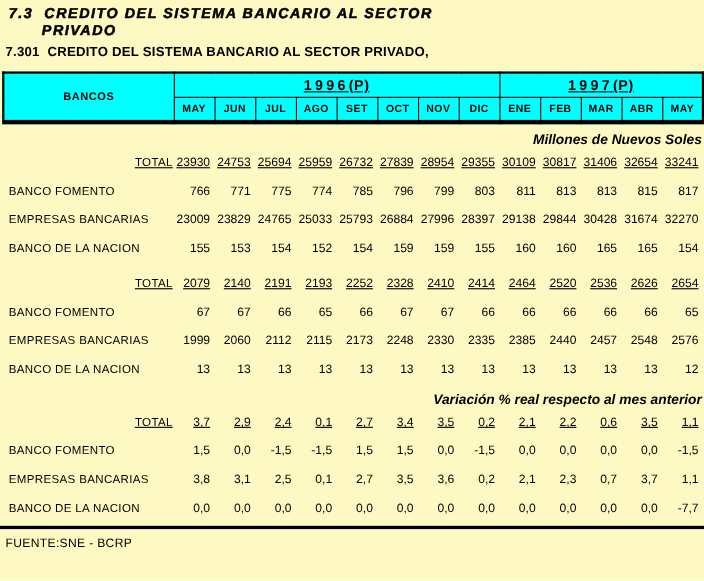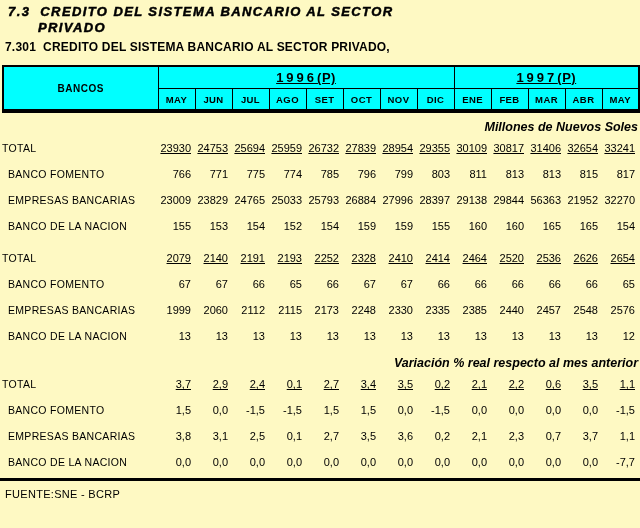"TOTAL" .row.total .label { text-align: left -> right; text-decoration: none -> underline }
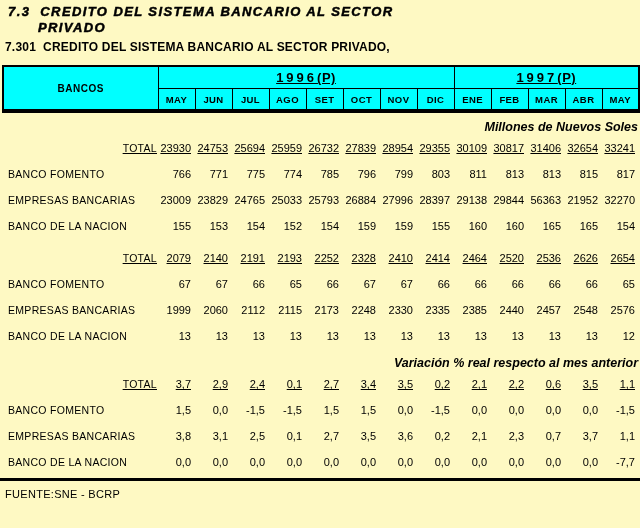"56363" div.val { text: 56363 -> 30428 }
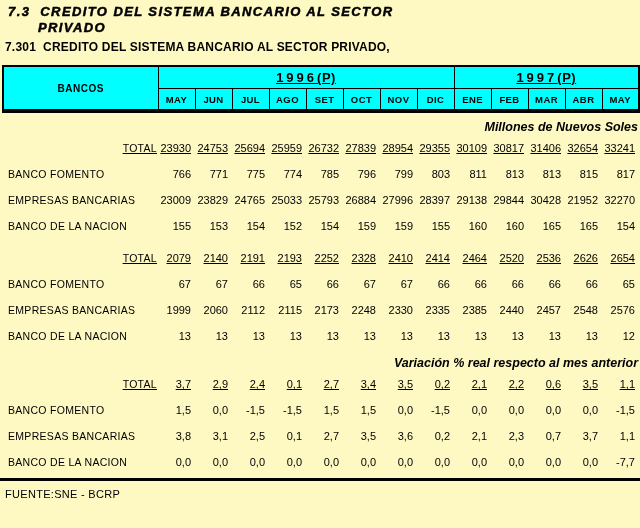"21952" div.val { text: 21952 -> 31674 }
